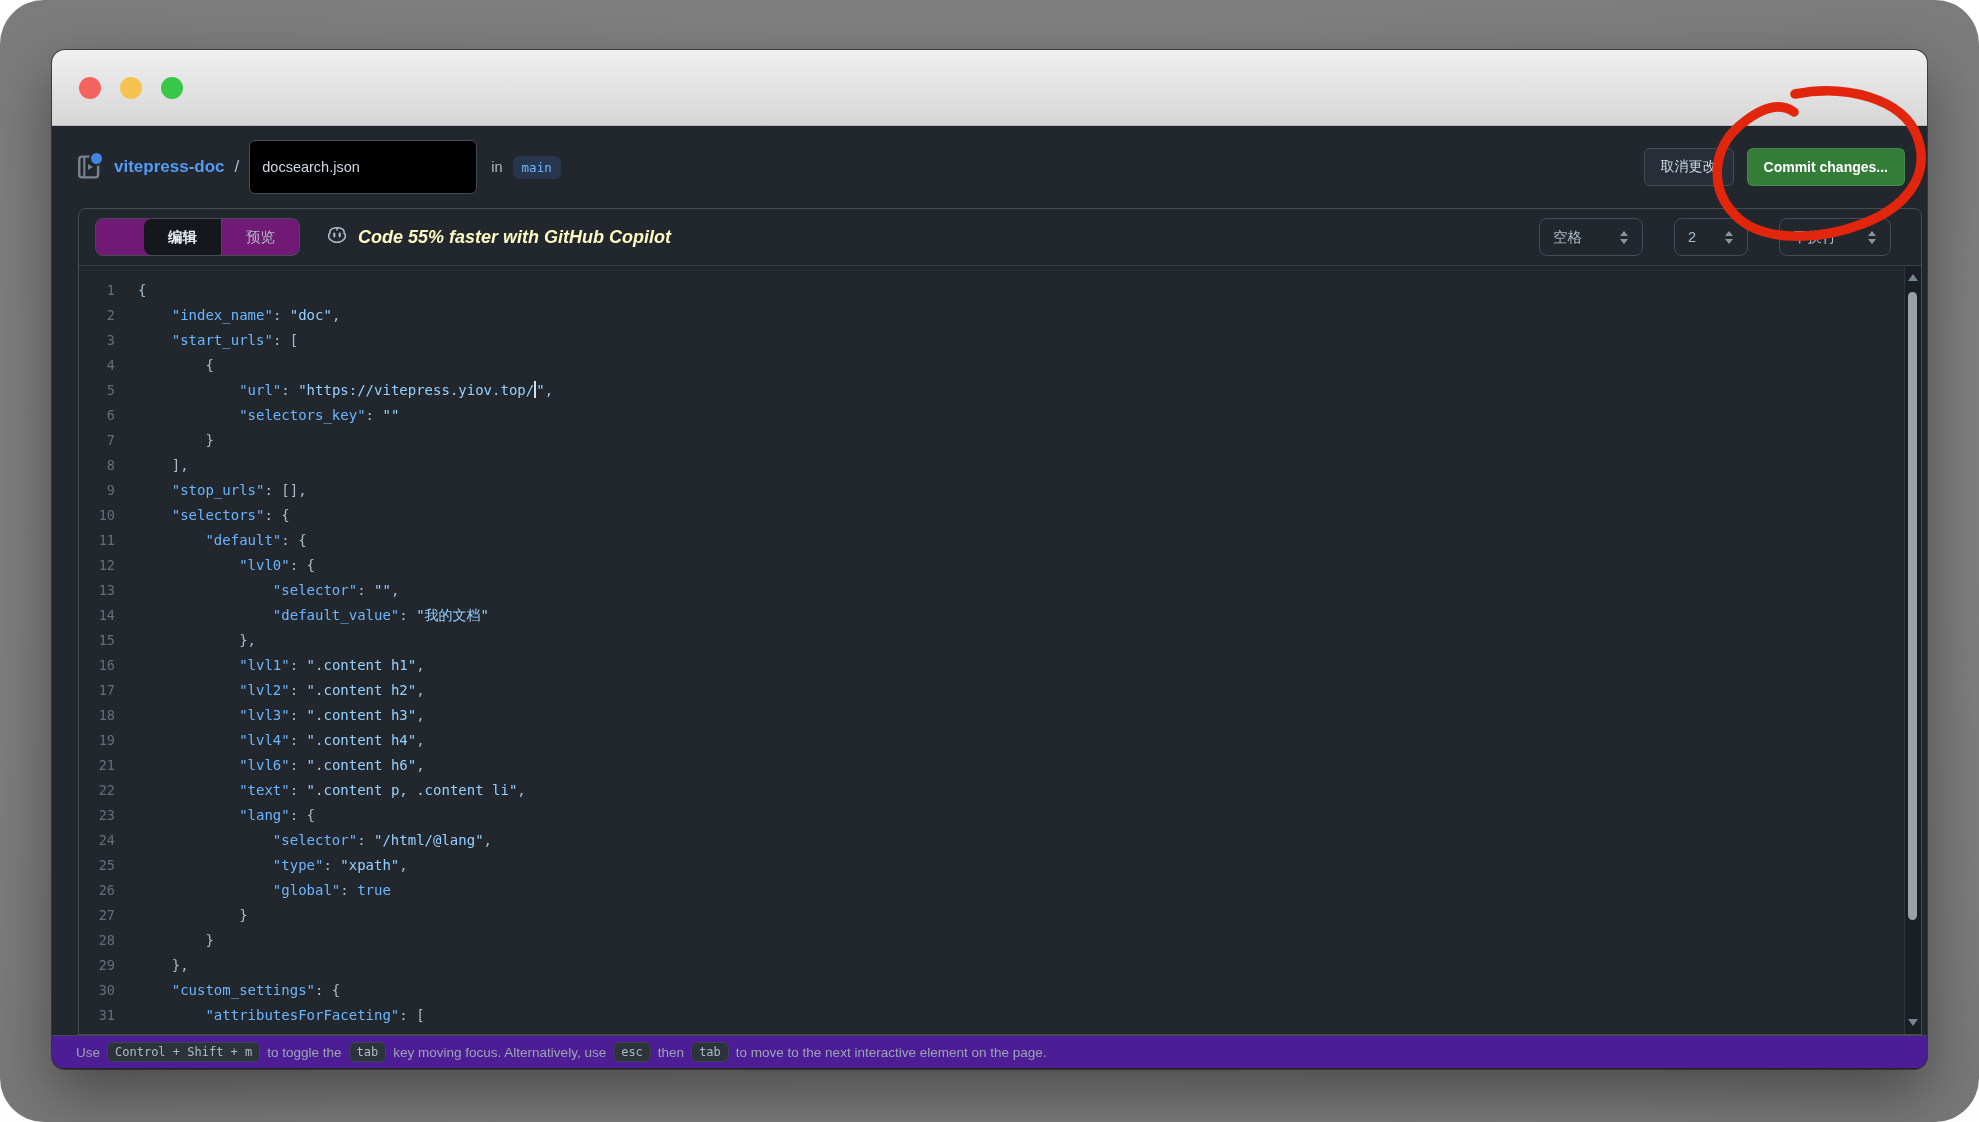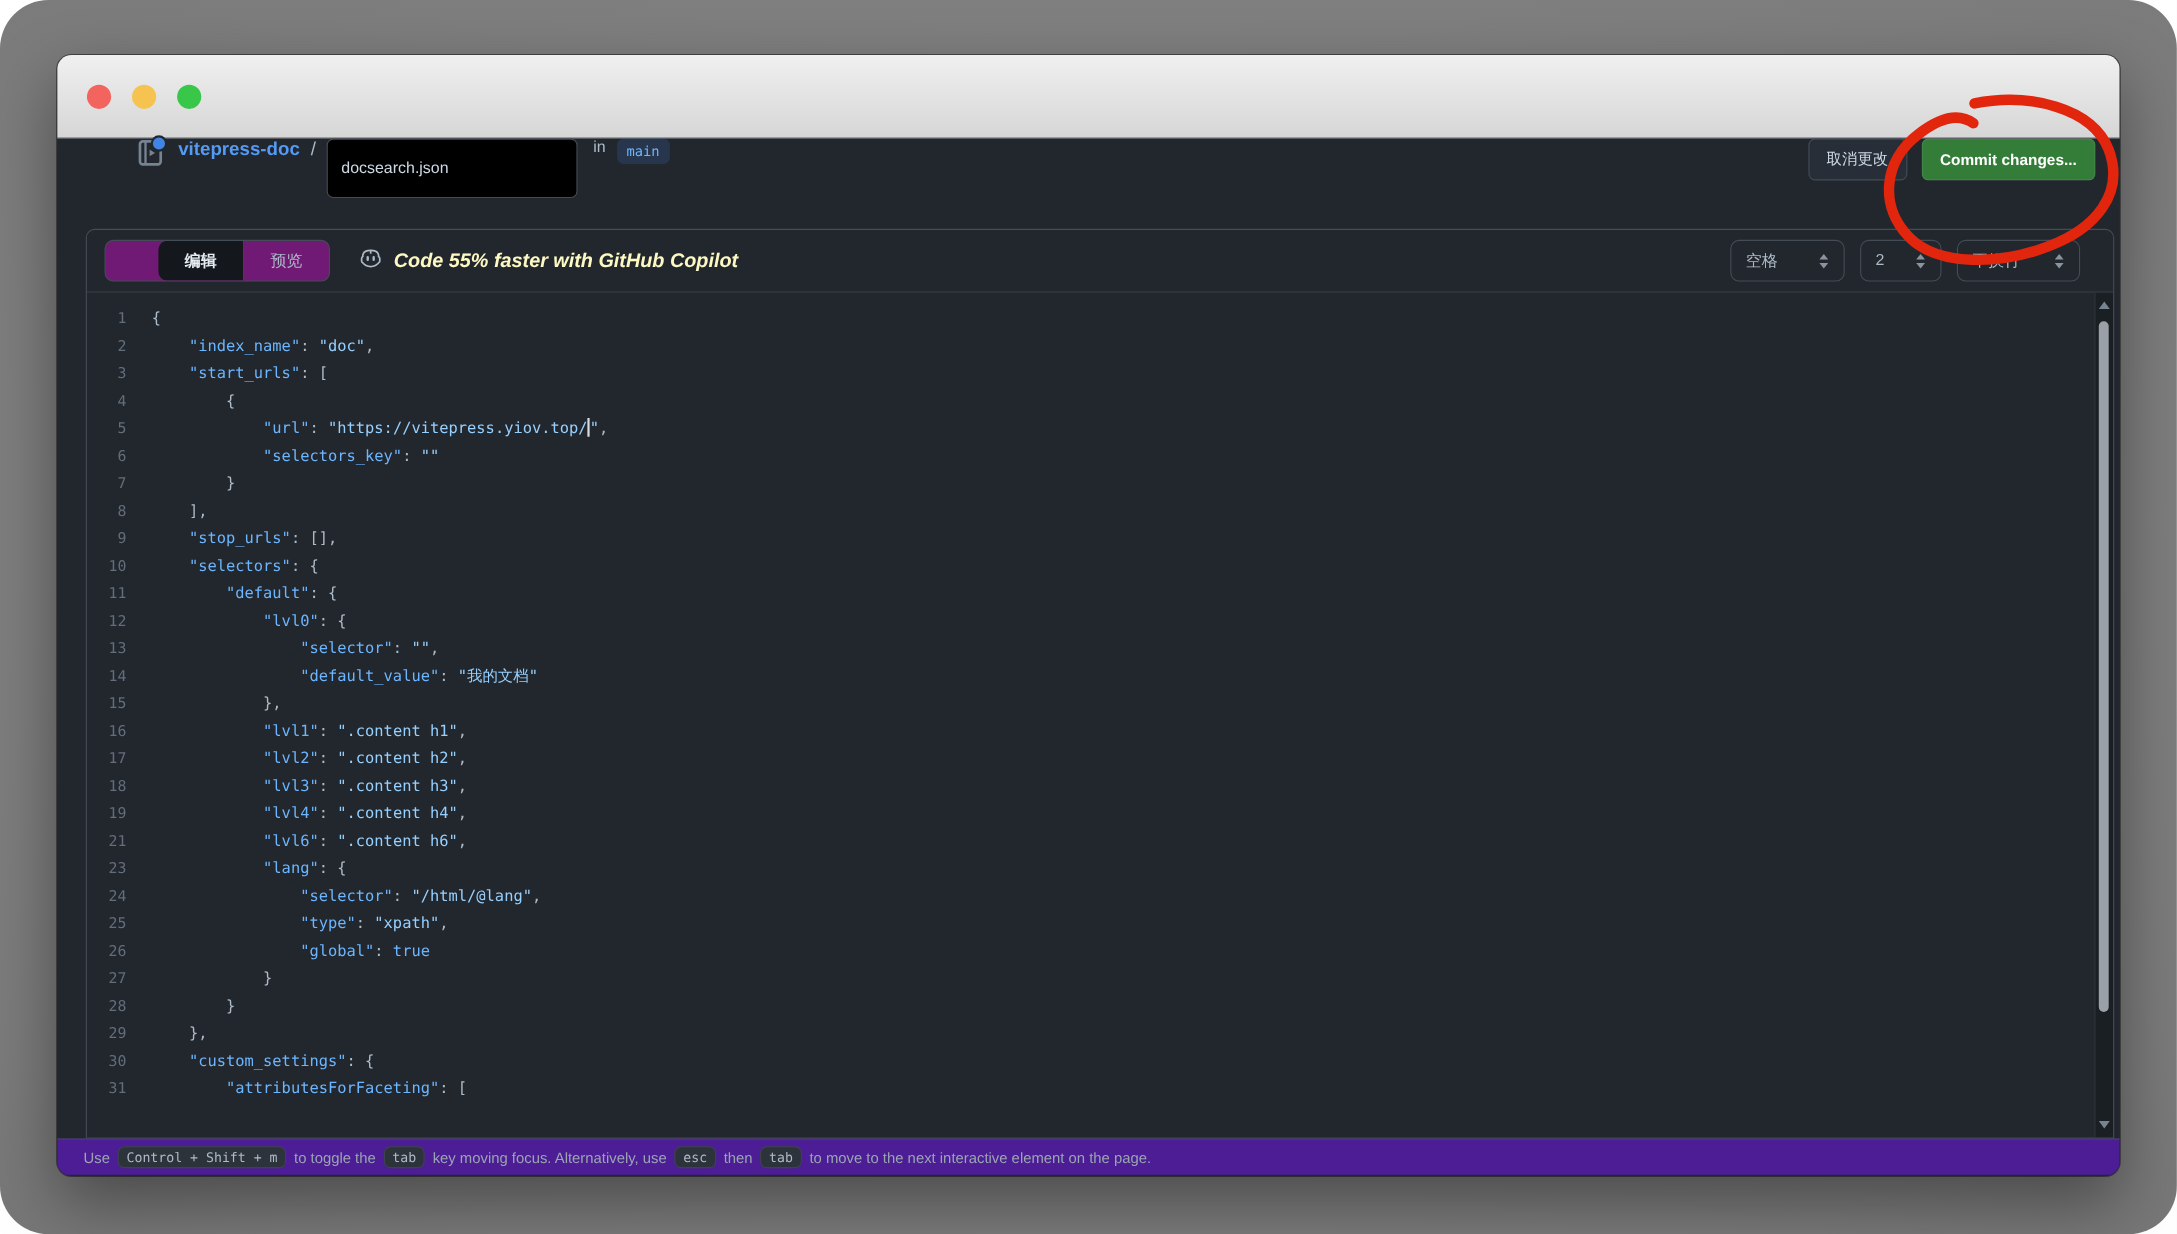"vitepress-doc" .file-header { align-items: flex-start -> center; margin-left: 48px -> none }
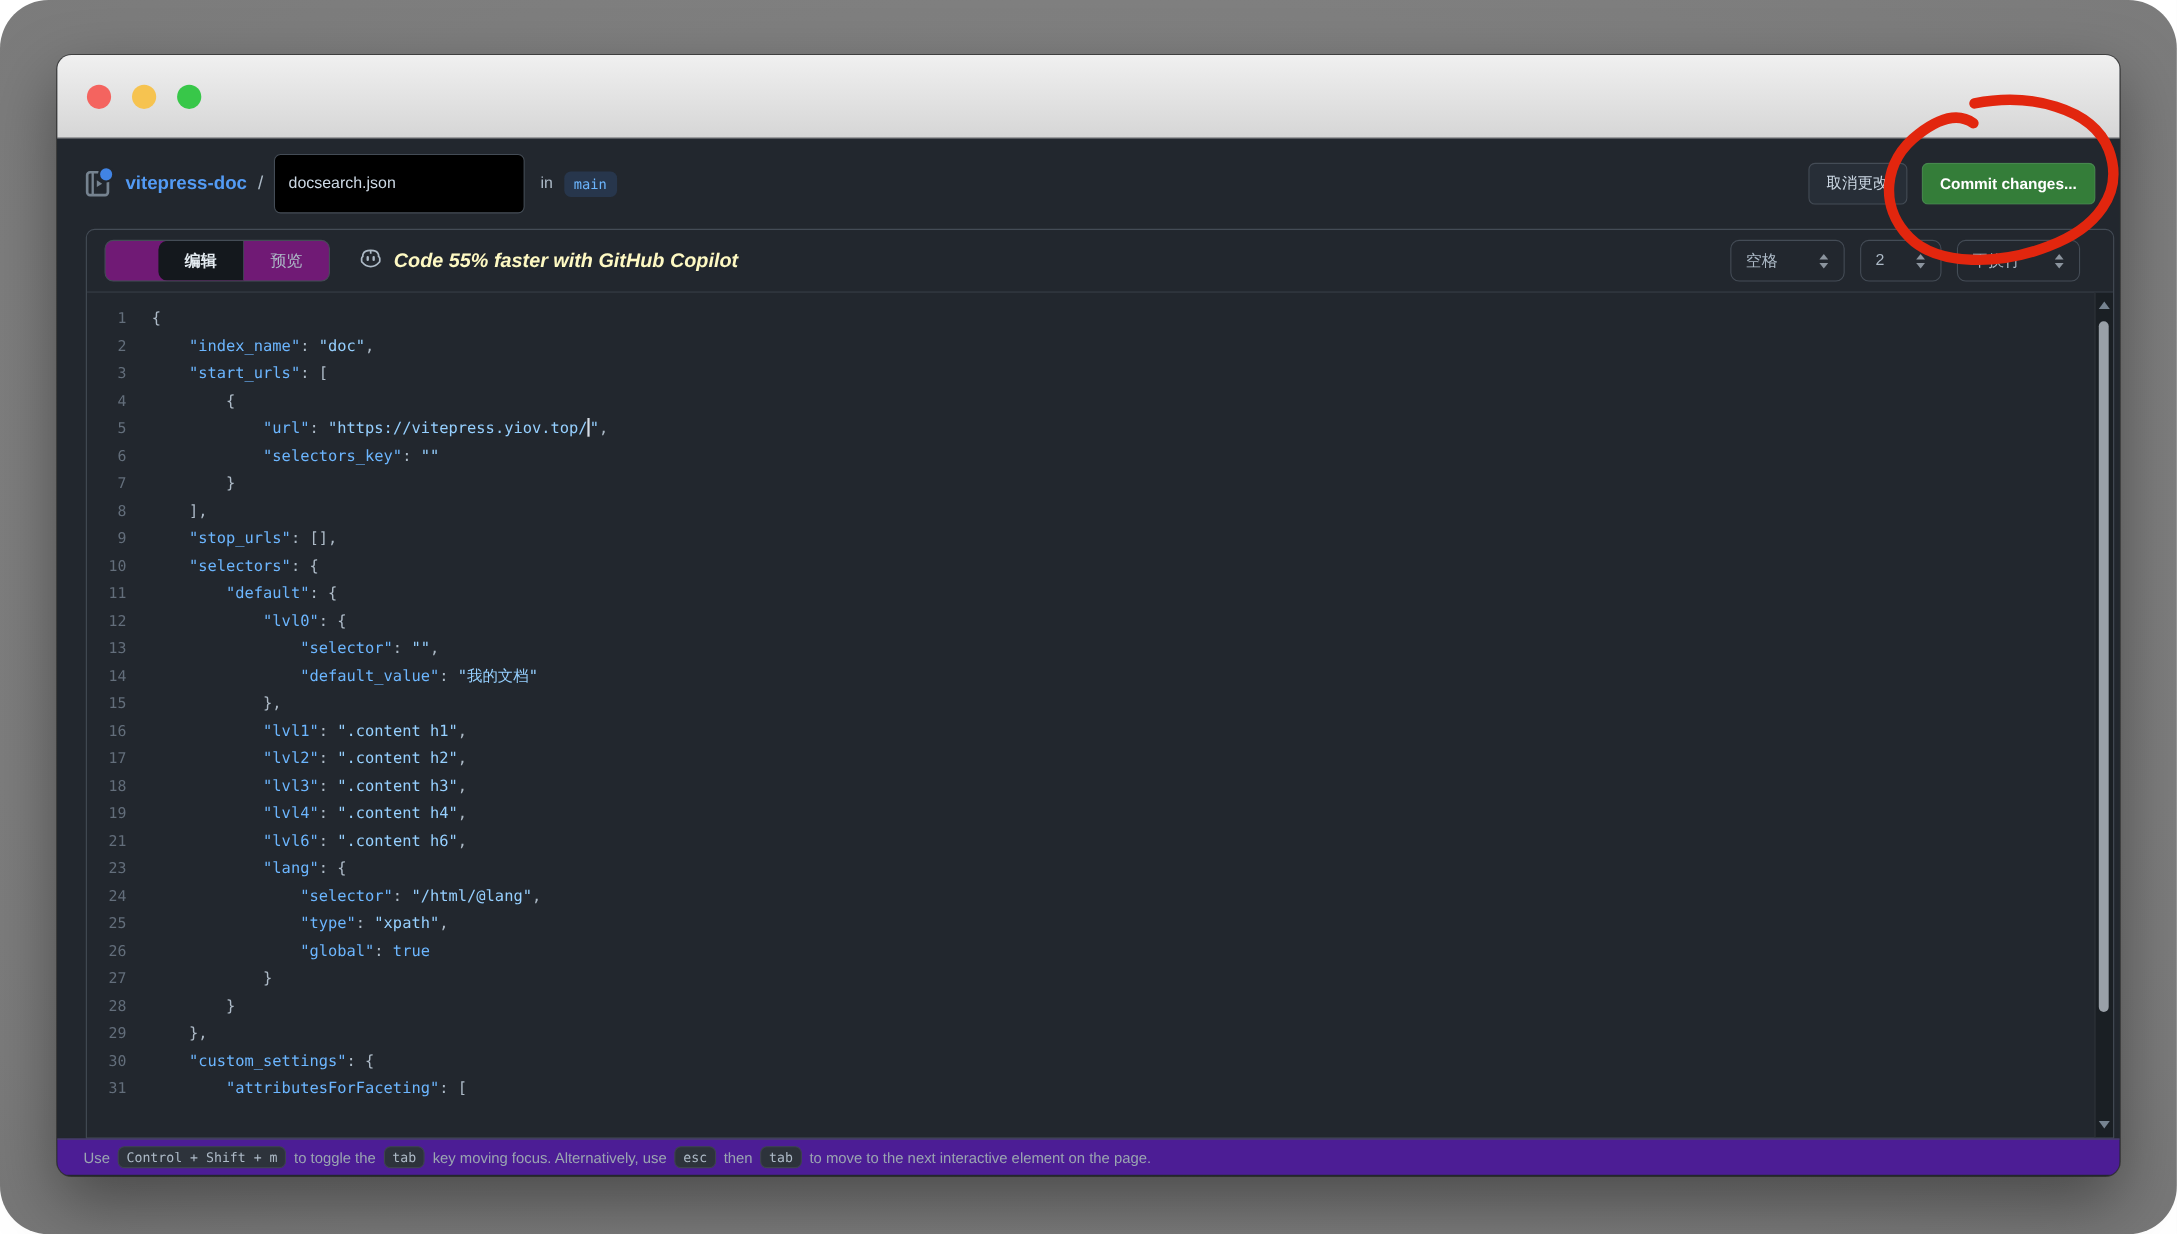"空格" .select-btn { margin-left: 14px -> 31px }
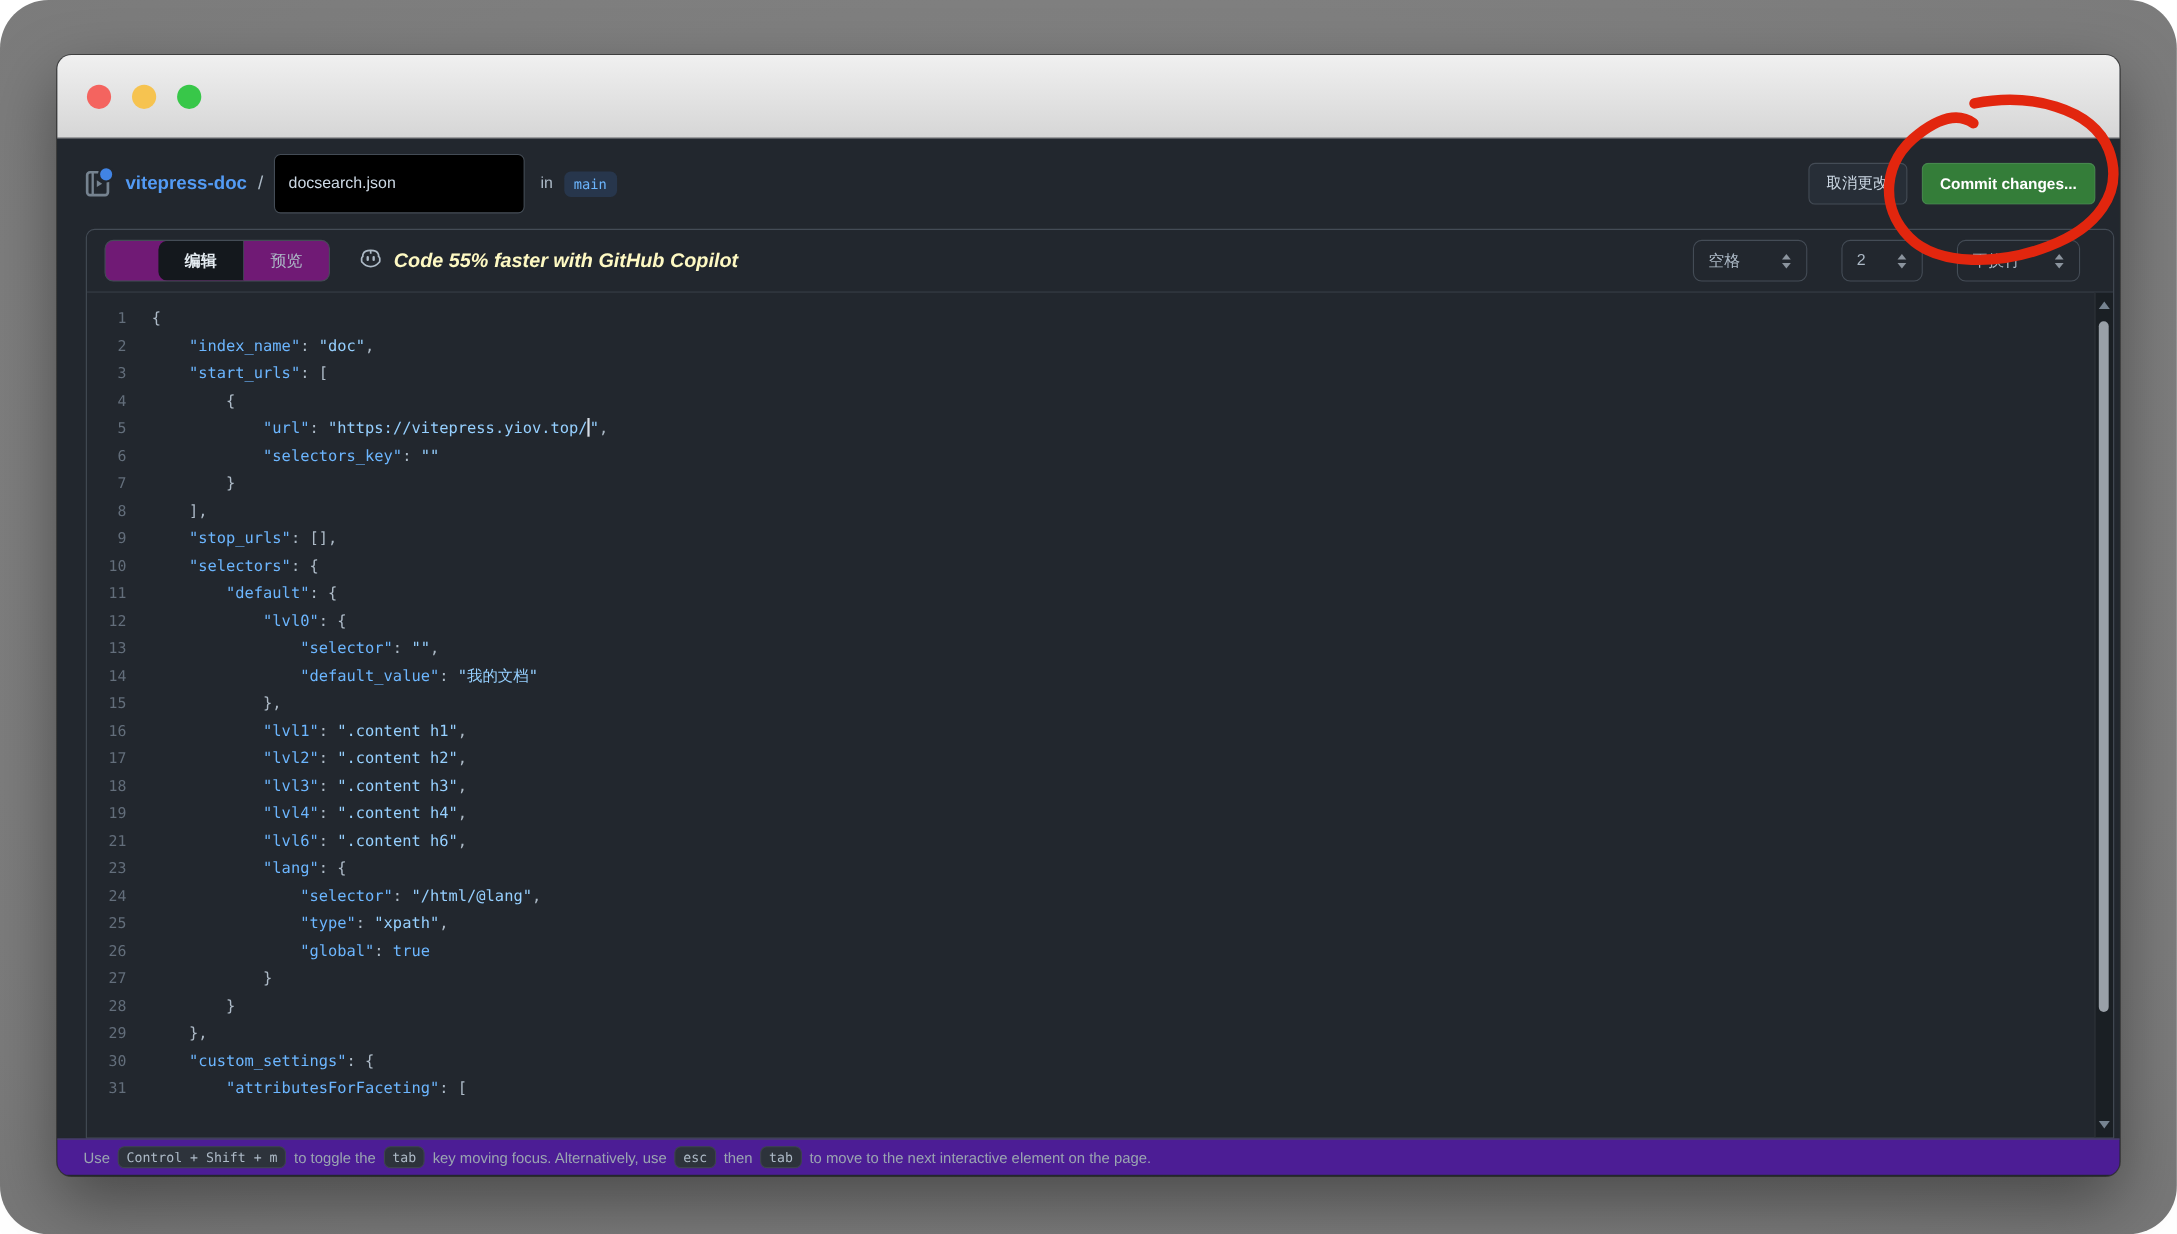"22" div.cl { html: none -> <div> <span>22</span> <span><span> </span><span>"text"</span><span>: </span><span>".content p, .content li"</span><span>,</span></span> </div> }
